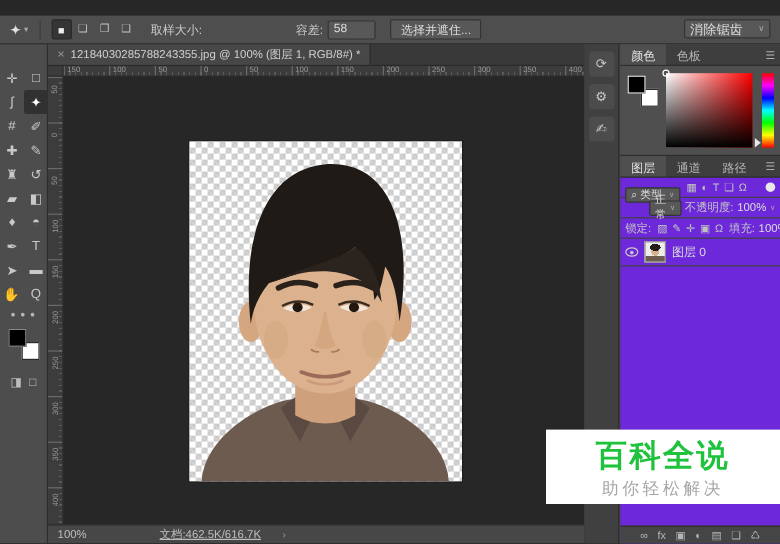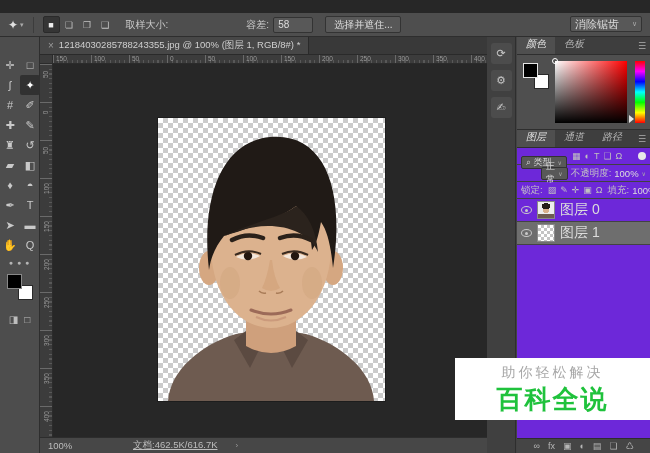"颜色" .panel-tab { align-items: flex-start -> flex-end; font-style: italic -> none }
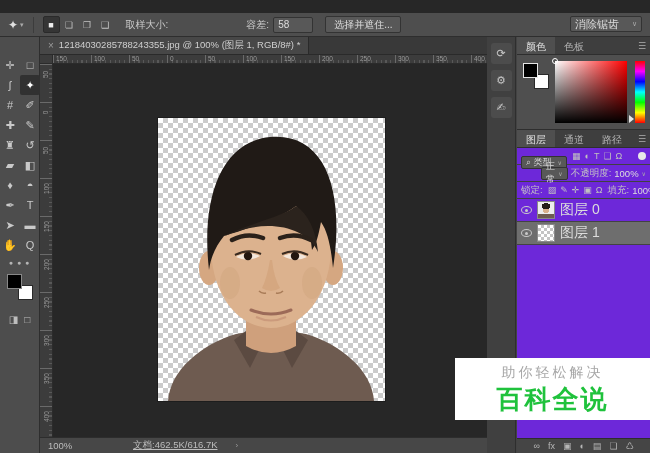"图层 0" .layer-row { font-size: 14px -> 10px }
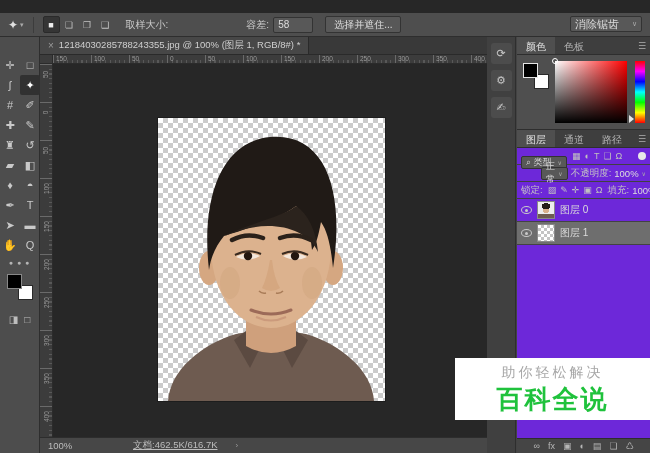"图层 1" div.layer-row { html: <div> <span></span> <span></span> <span>图层 1</span> </div> -> none }
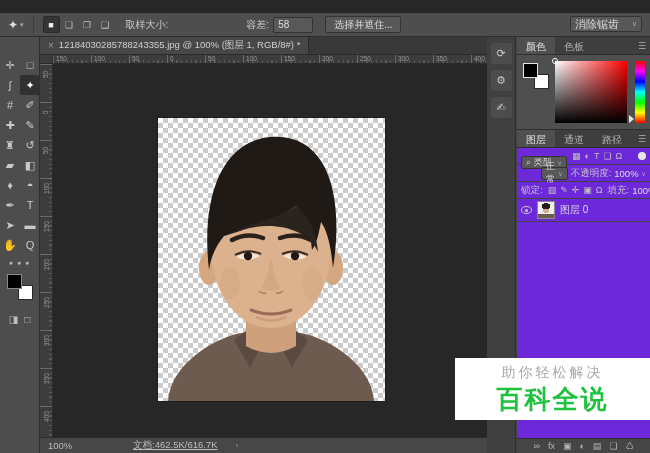"助你轻松解决" div { order: before "百科全说" -> after "百科全说" }
